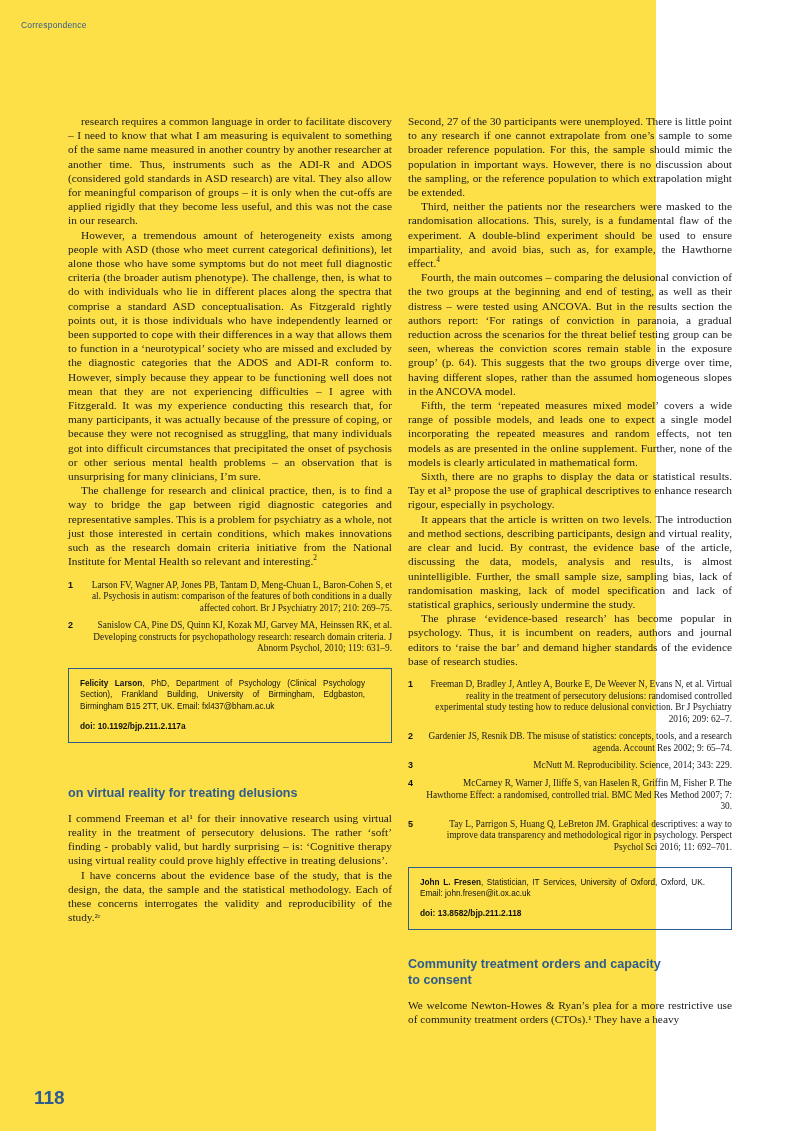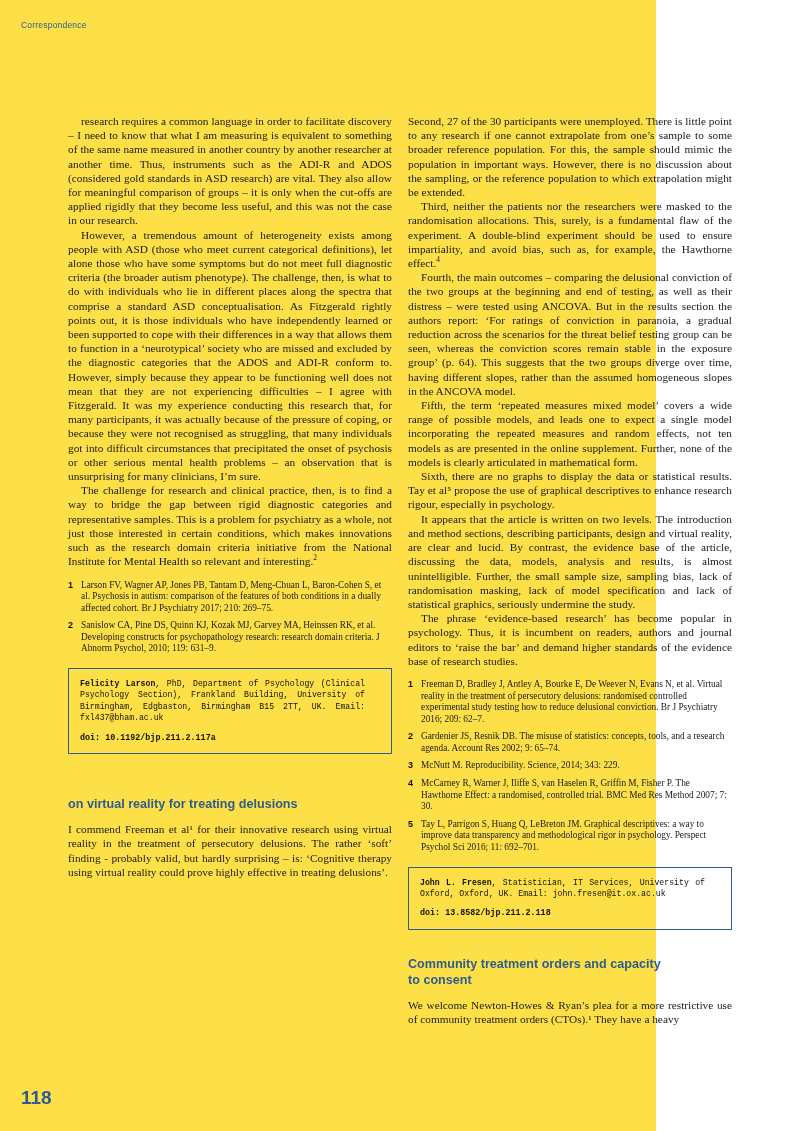"Larson FV, Wagner AP, Jones" .reftext { text-align: left -> right }
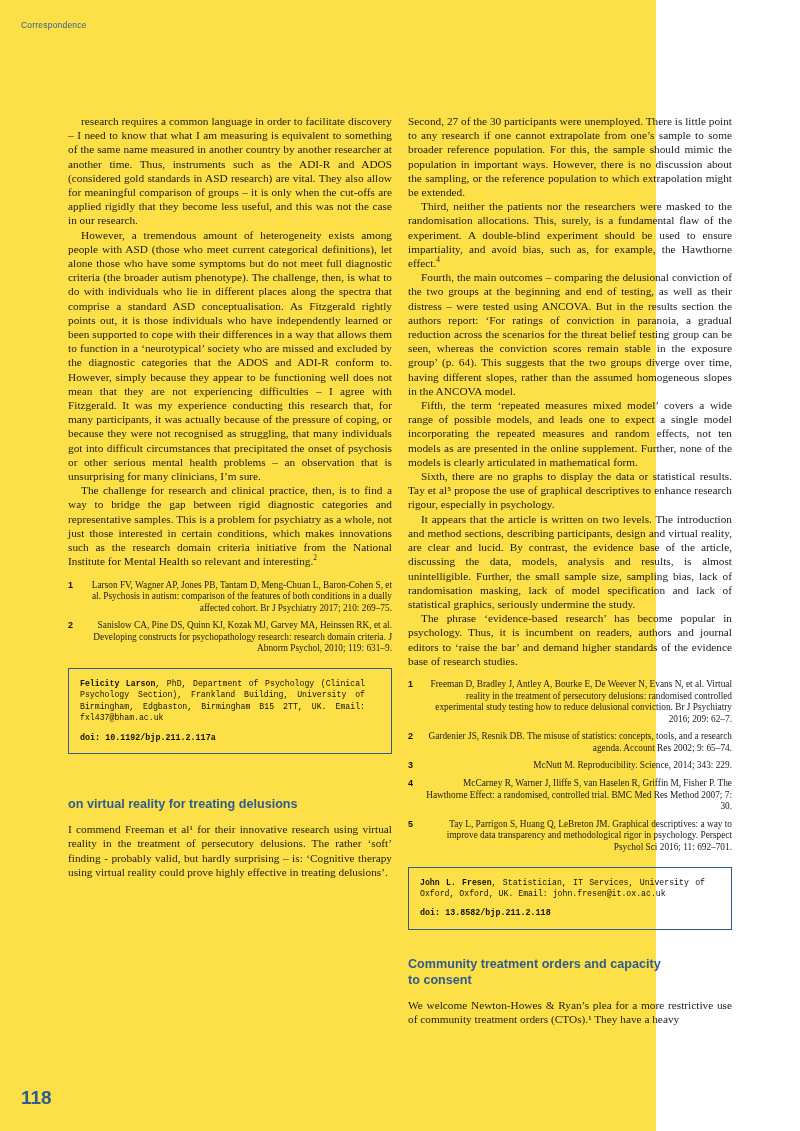"Felicity Larson, PhD, Department of" .authorbox { font-family: Liberation Mono, monospace -> Liberation Sans, sans-serif }
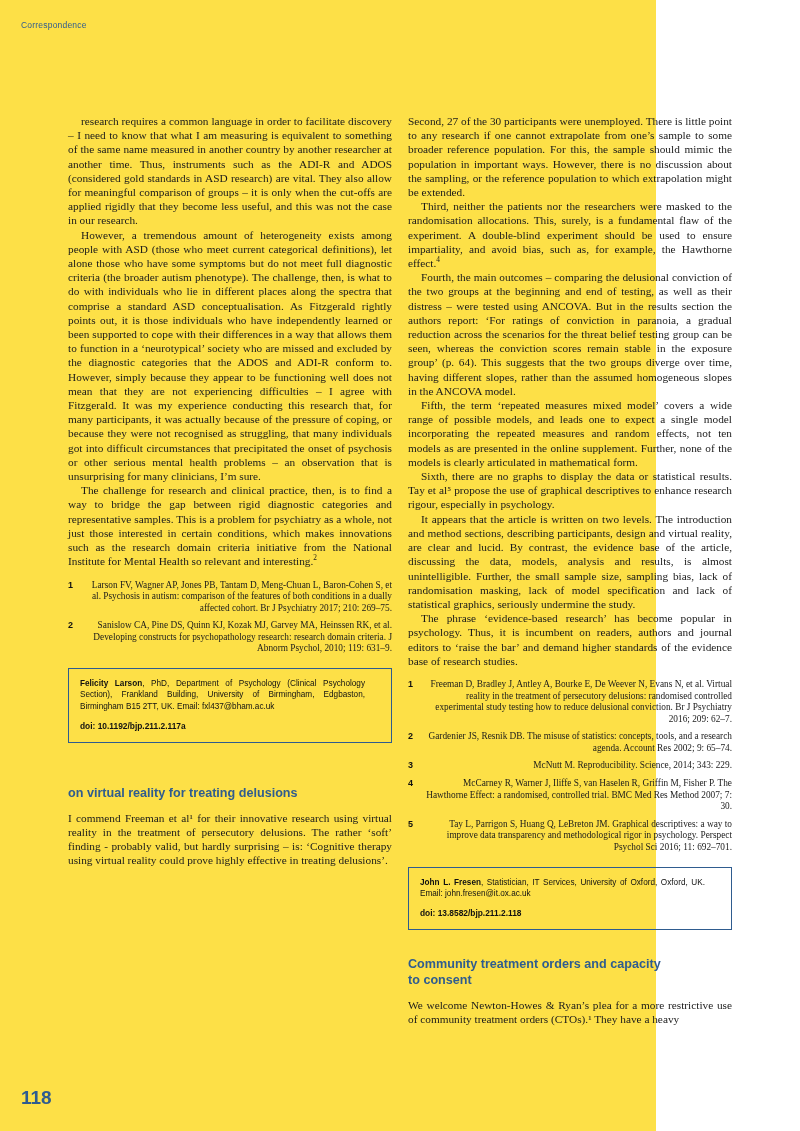"I have concerns about the" p.body { html: none -> <p>I have concerns about the evidence base of the study, that is the design, the data, the sample and the statistical methodology. Each of these concerns interrogates the validity and reproducibility of the study.²ʳ</p> }
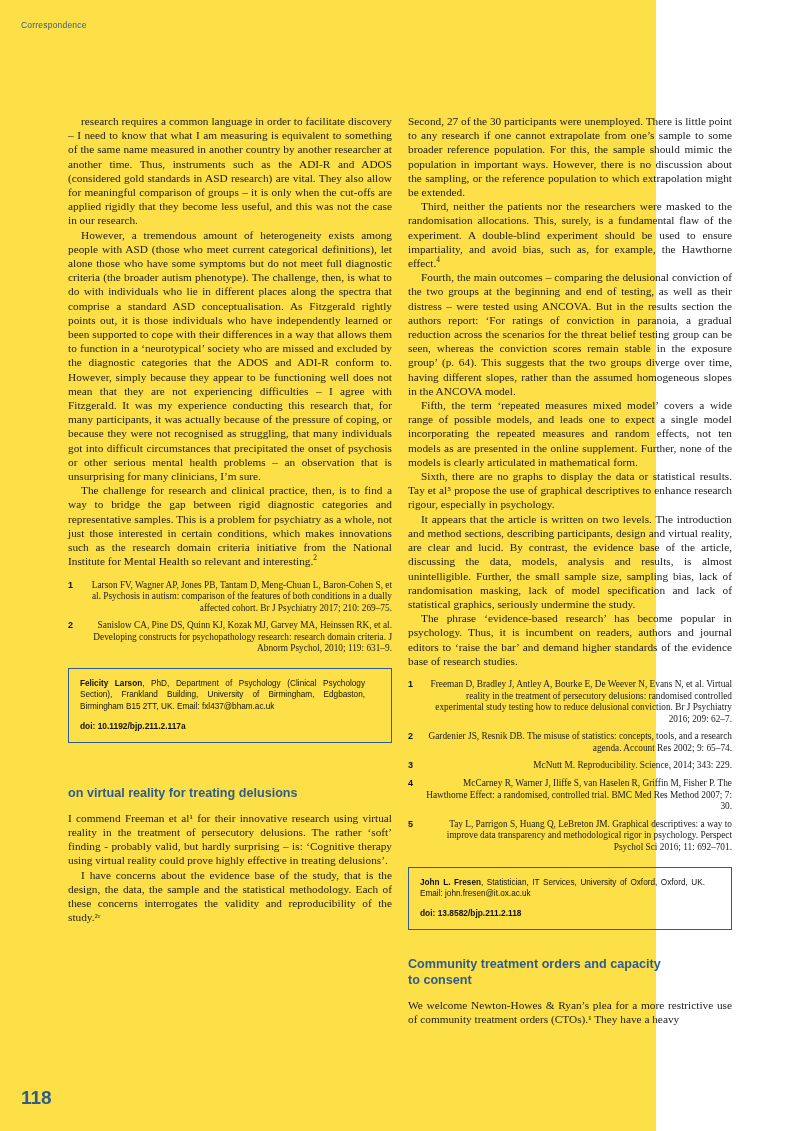"118" .page-number { left: 21px -> 34px }
